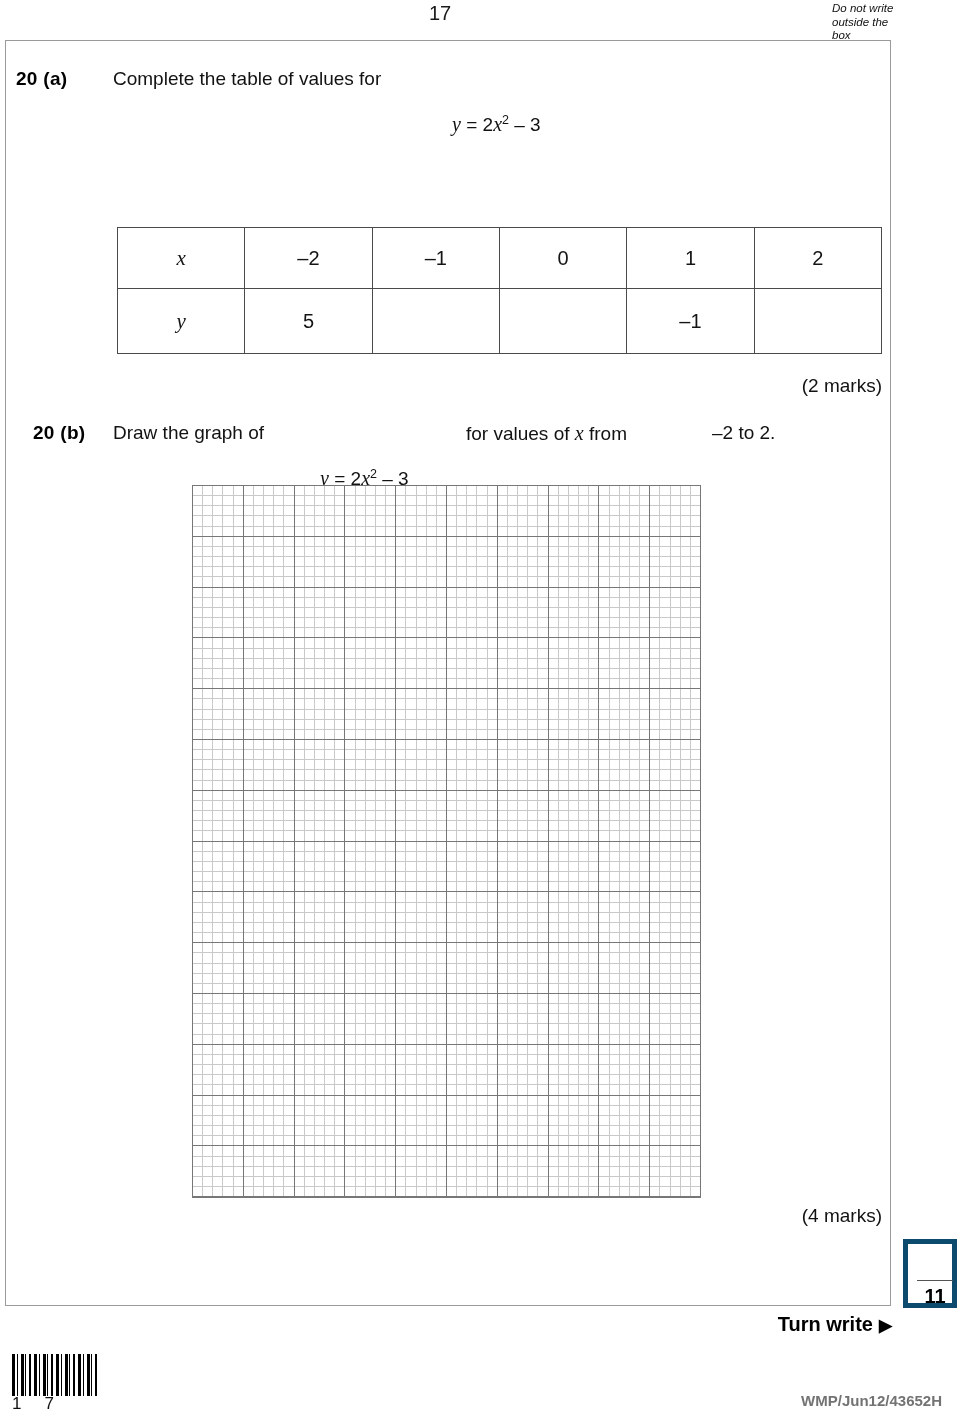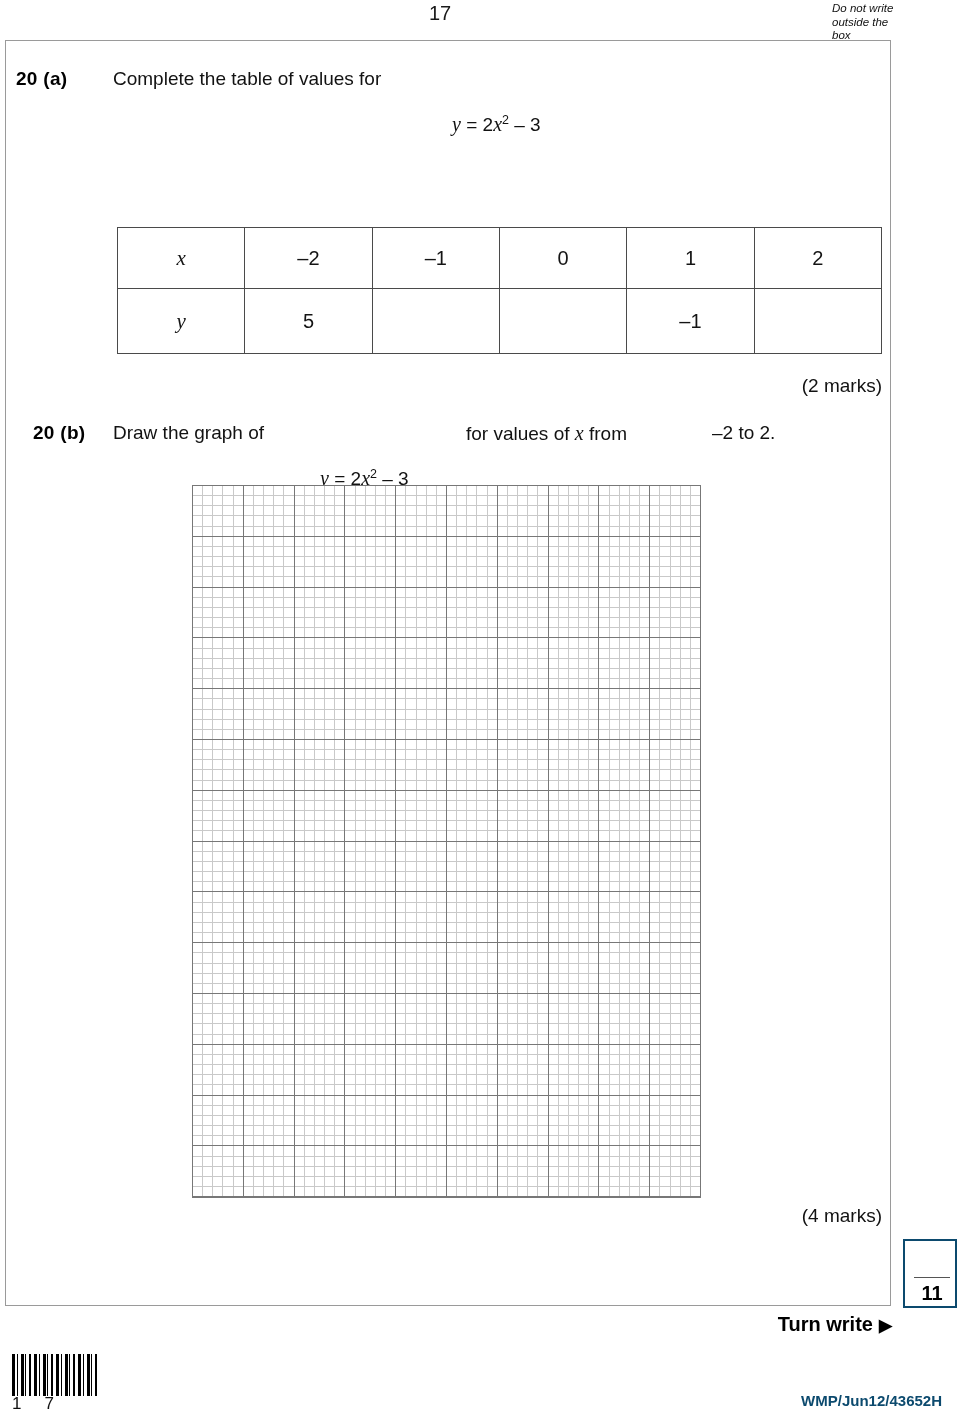"11" #marks-total-box { border: 2px solid #0c4a6e -> 5px solid #0c4a6e }
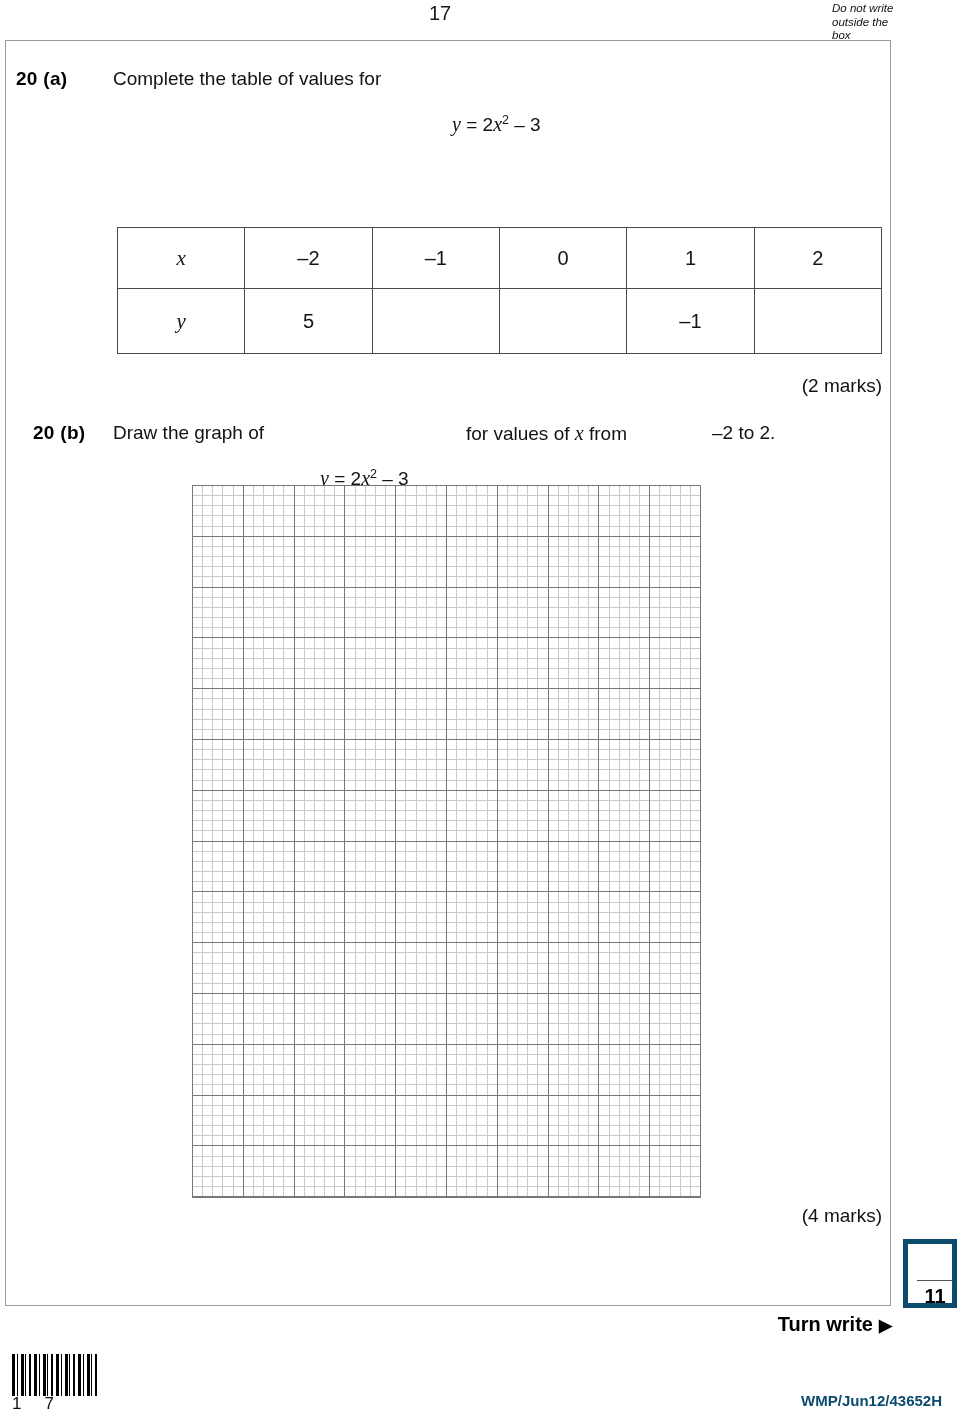"WMP/Jun12/43652H" #footer-code { color: #0c4a6e -> #737373 }
